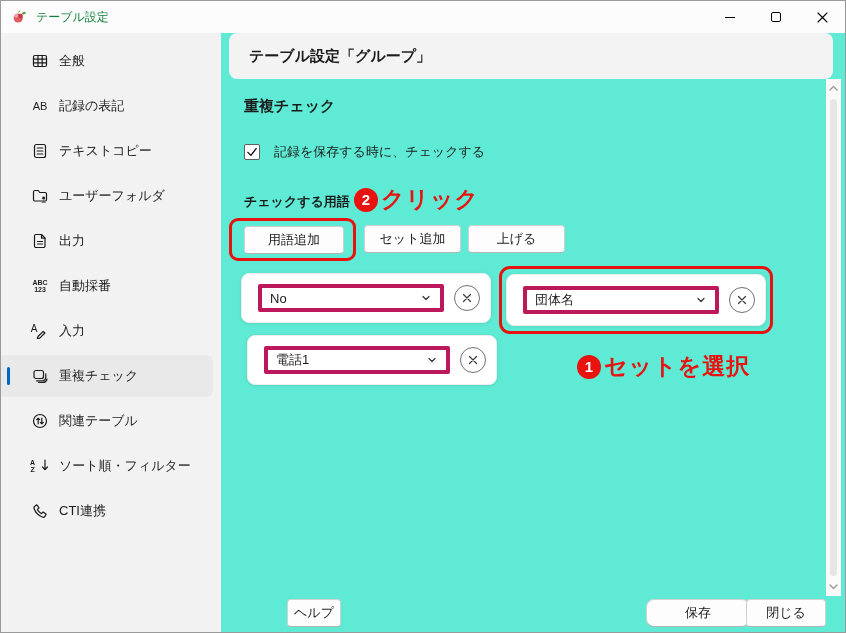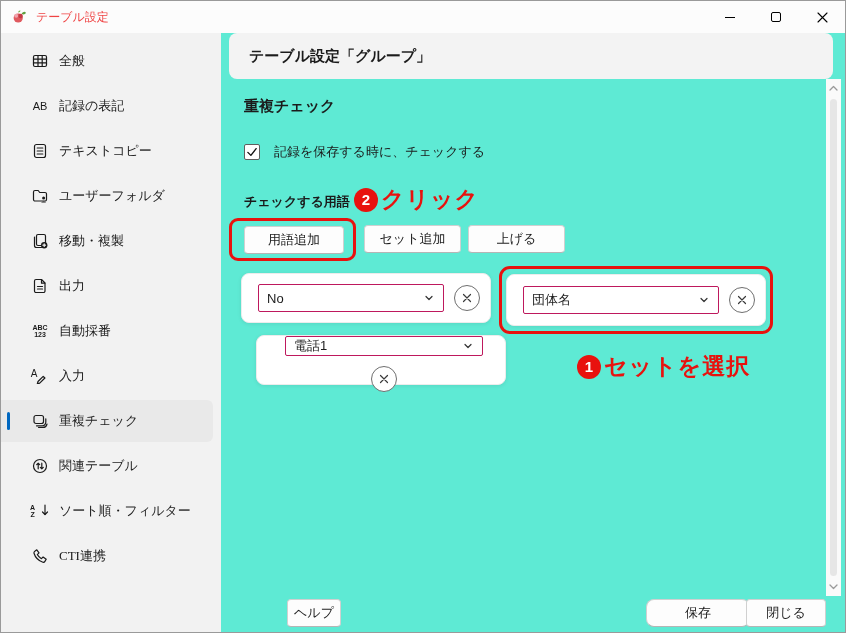"テーブル設定" .title-text { color: #ef4444 -> #15803d }
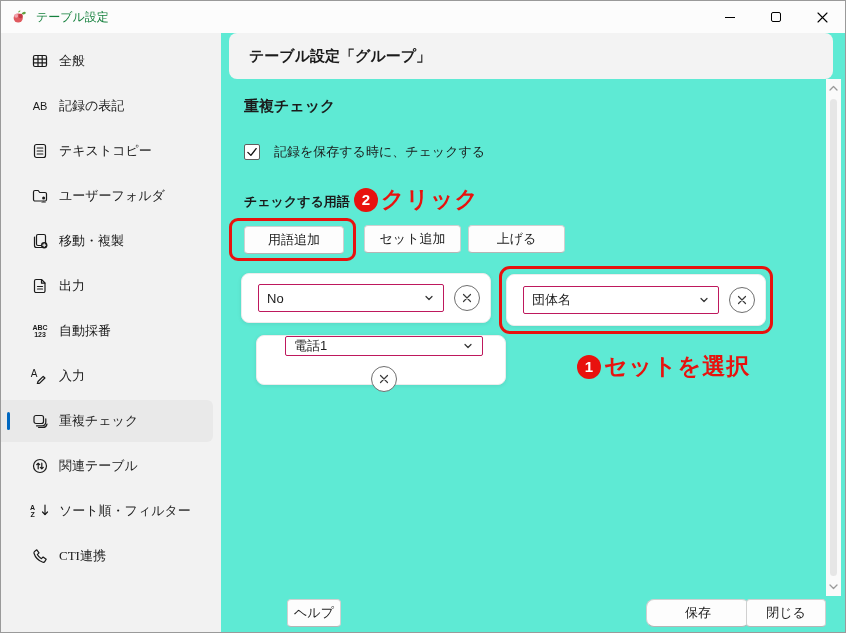"全般" .side-item .lbl { font-family: Liberation Serif, serif -> none }
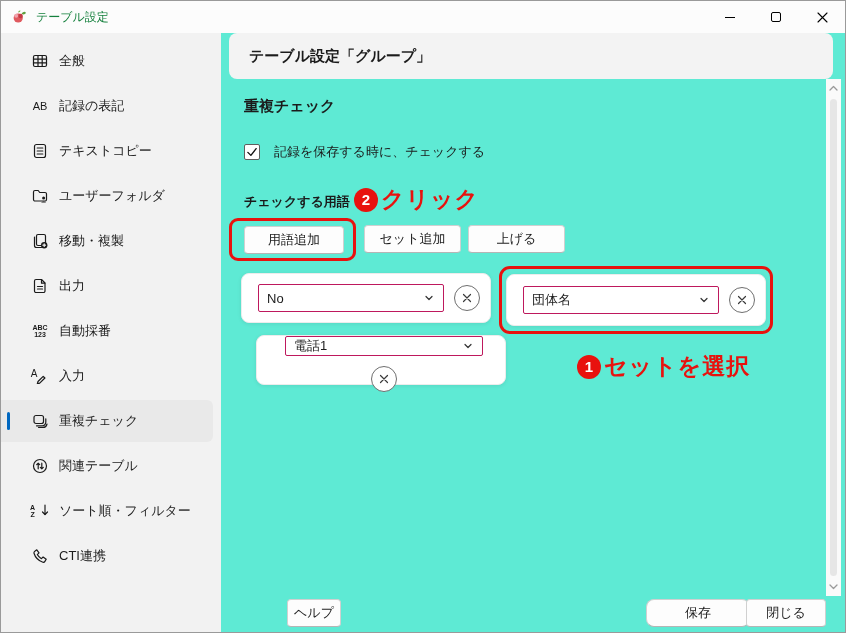"移動・複製" div.side-item { html: <div> <span> <svg> <rect></rect> <path></path> <circle></circle> <line></line> <line></line> </svg> </span> <span>移動・複製</span> </div> -> none }
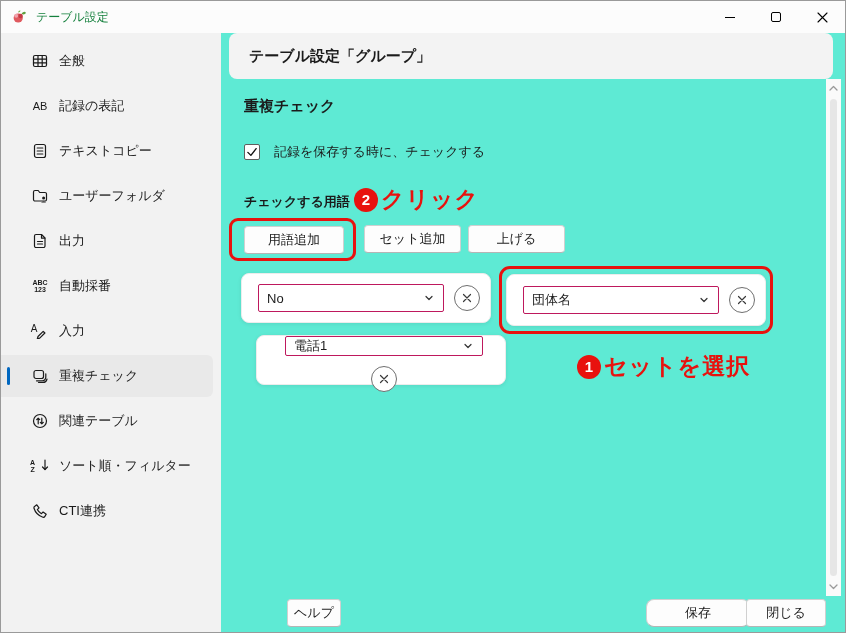"No" .combo { border: 1px solid #be185d -> 4px solid #be185d }
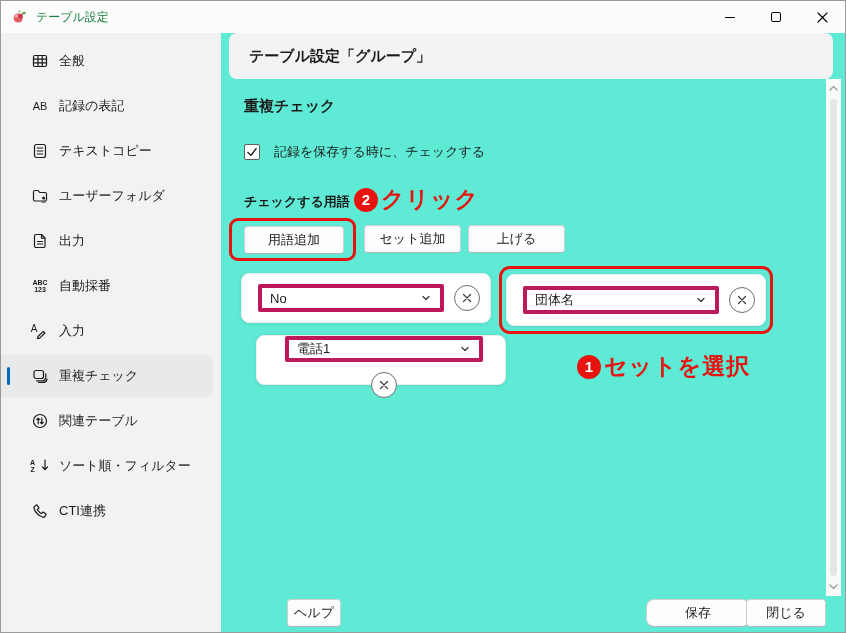"電話1" #card-tel { flex-direction: column -> none; left: 35px -> 26px }
